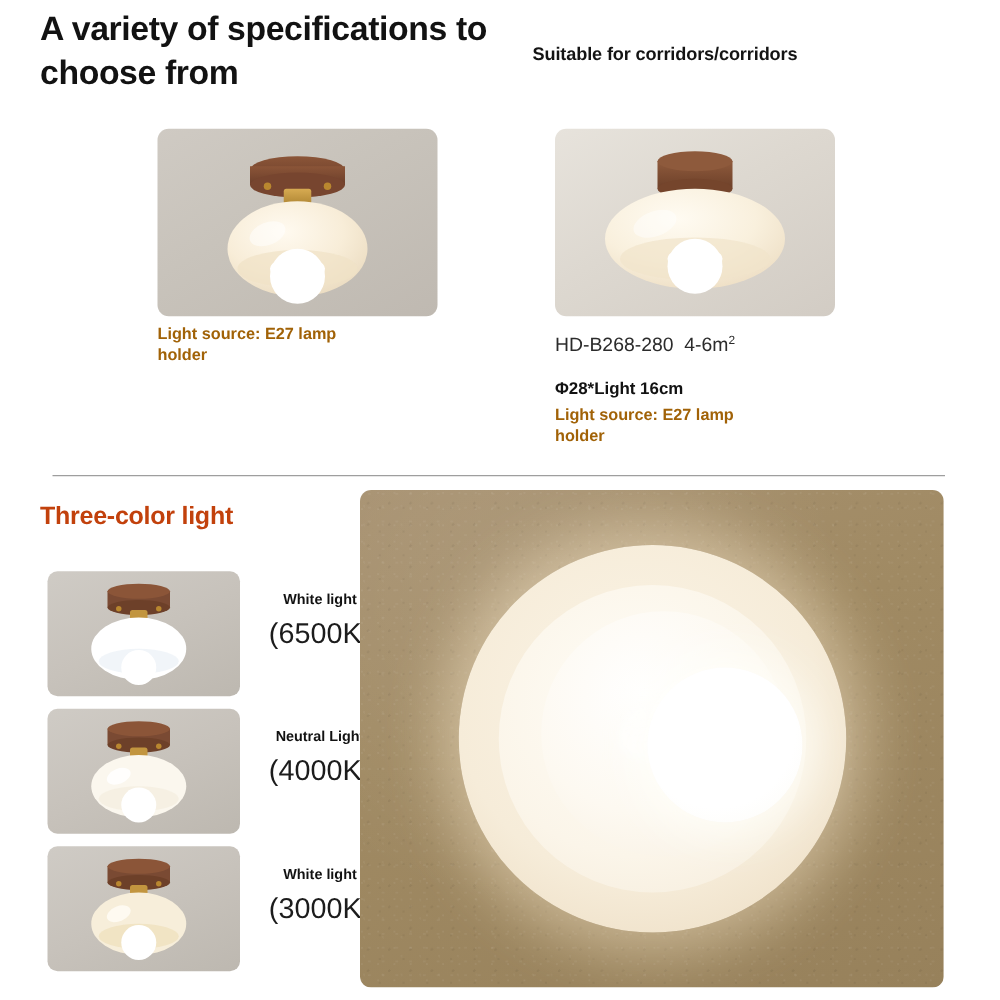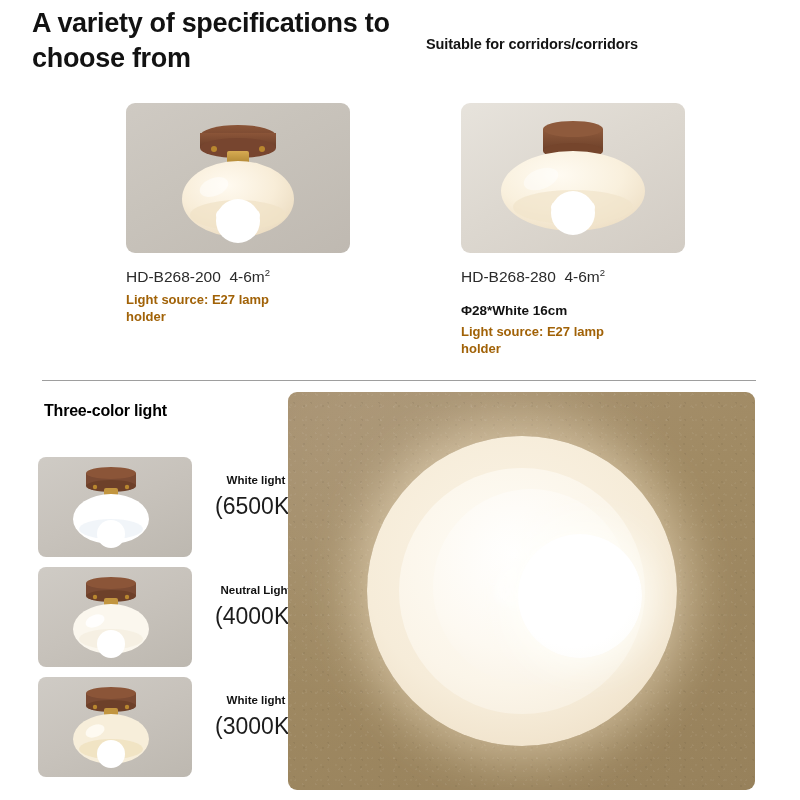"HD-B268-200 4-6m2" div.model-line { html: <div> <span>HD-B268-200</span>&nbsp;&nbsp;<span>4-6m</span><sup>2</sup> </div> -> none }
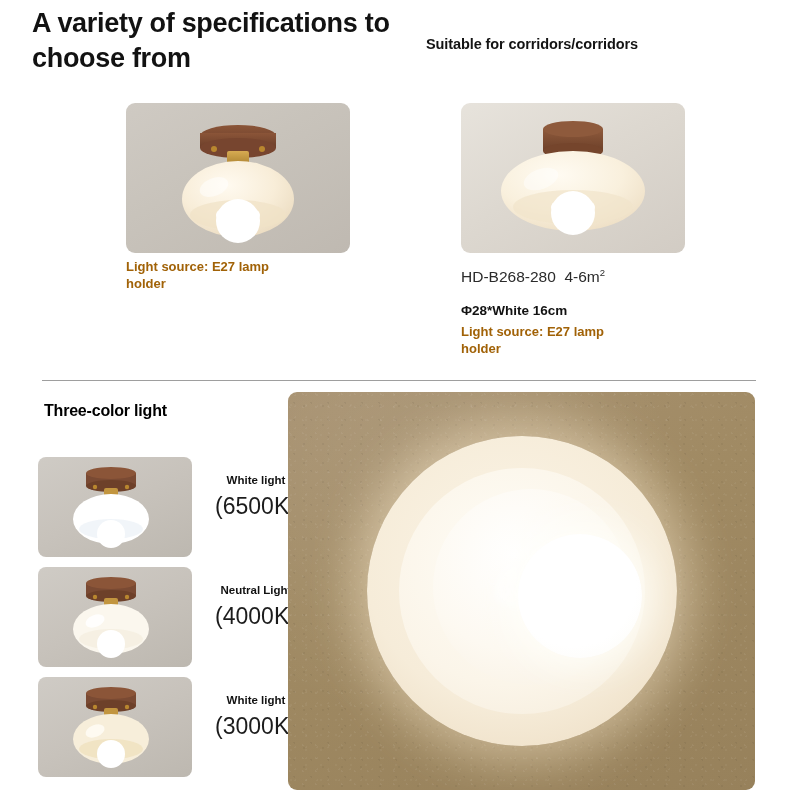"HD-B268-280 4-6m2" .spec-col.right { left: 461px -> 444px }
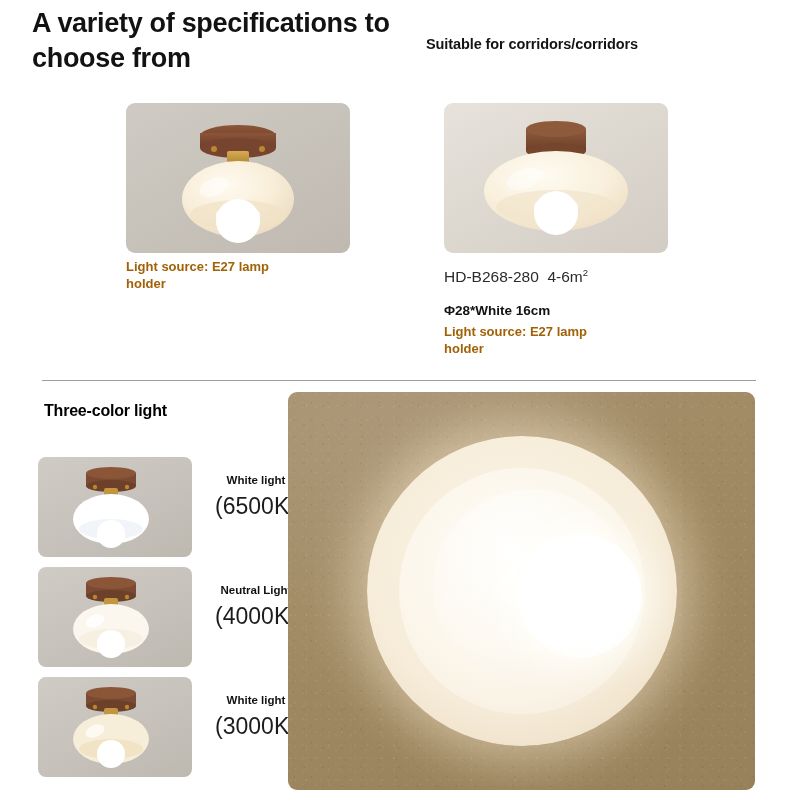"Φ28*White 16cm" div.dim-line { text: White -> Light }
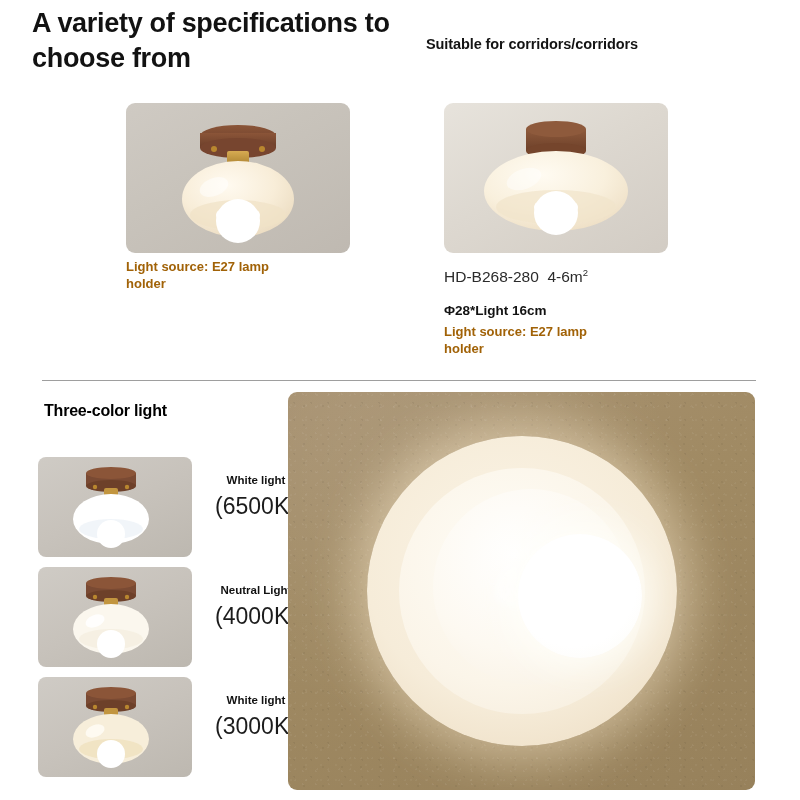"Three-color light" .tri-heading { color: #000000 -> #c2410c; font-size: 16px -> 20px; left: 44px -> 32px }
